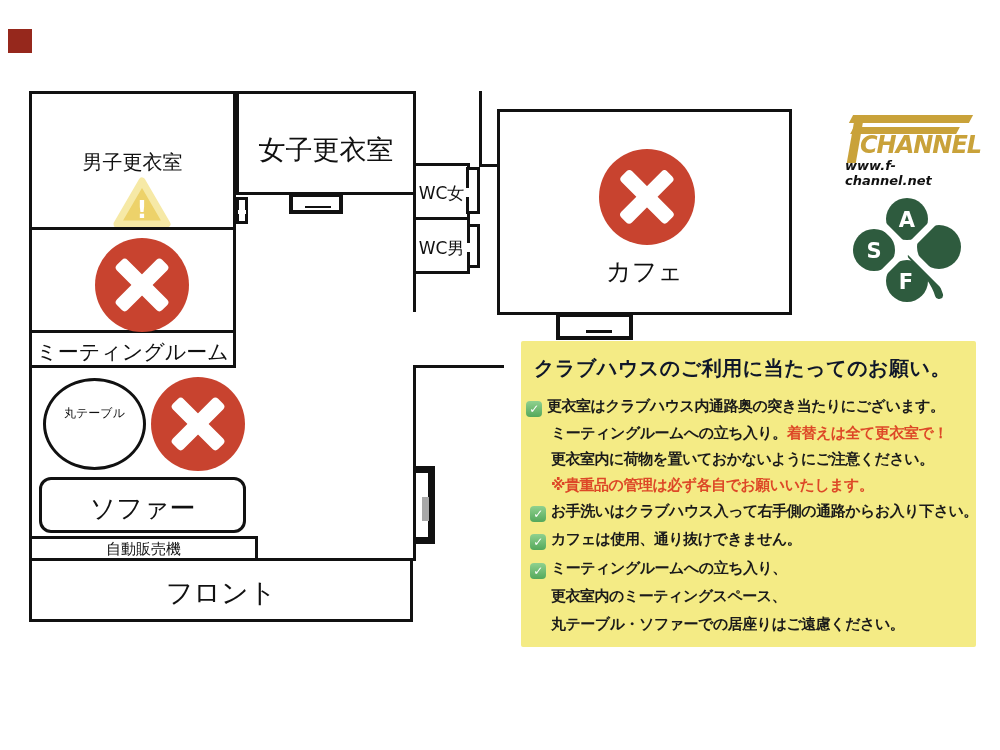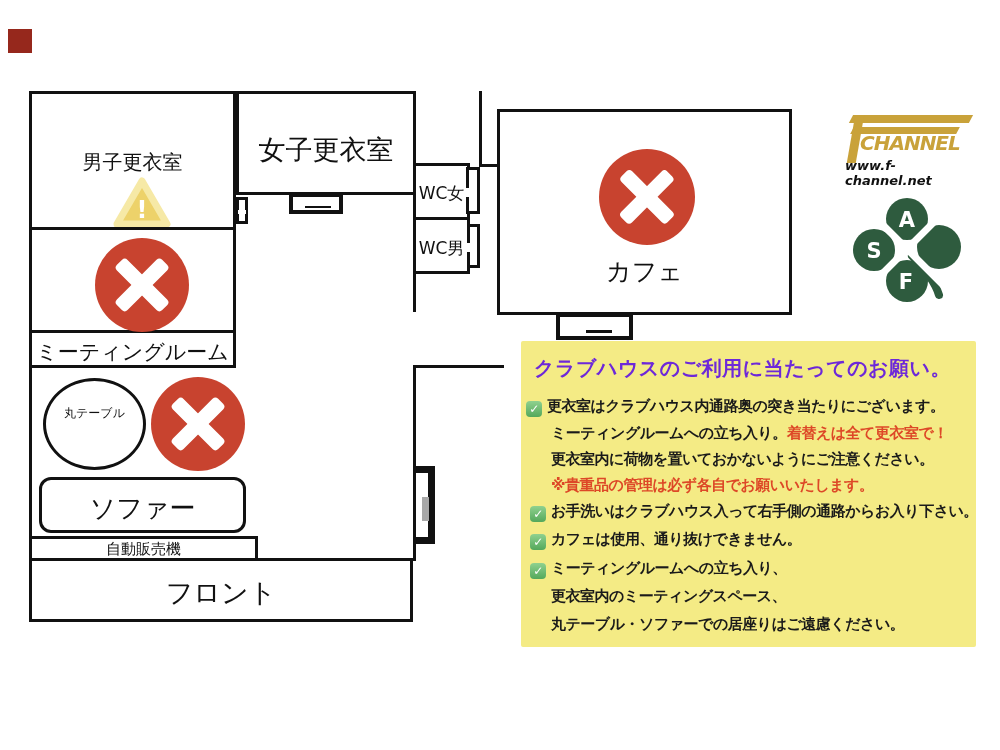"CHANNEL" #brand .name { font-size: 20px -> 24px }
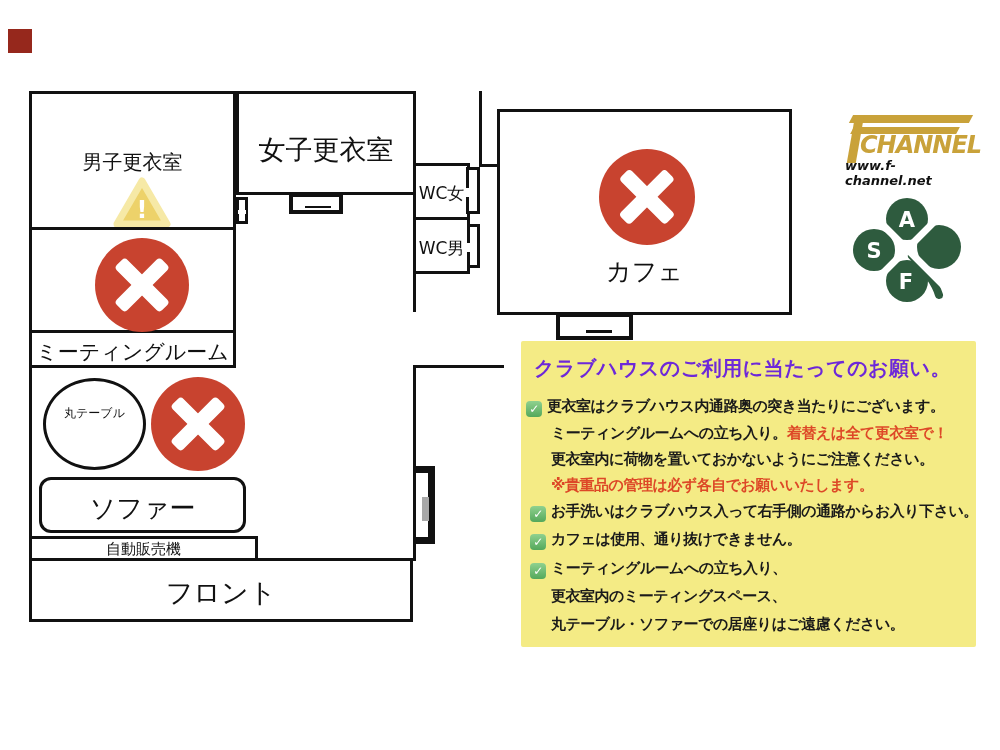"クラブハウスのご利用に当たってのお願い。" #notice-title { color: #6d28d9 -> #0f172a }
